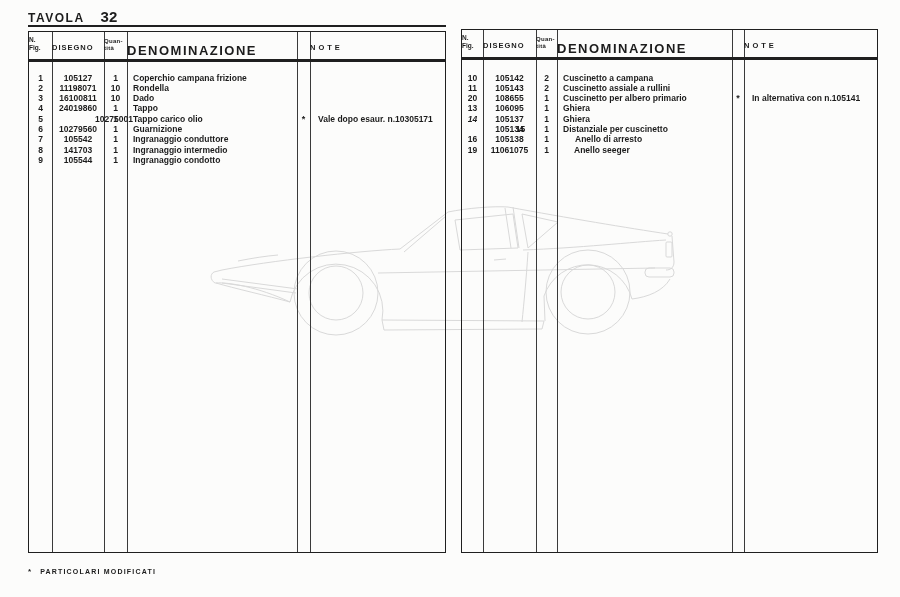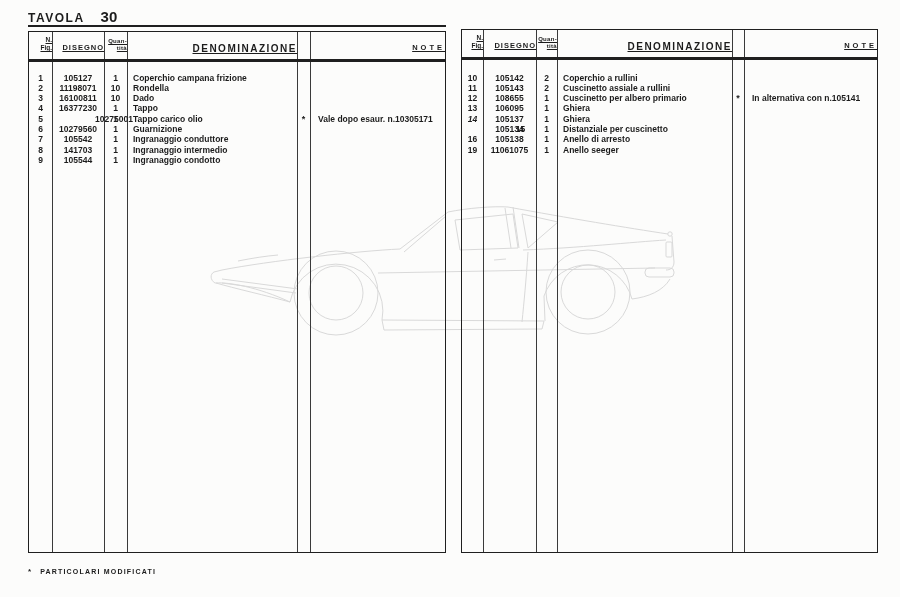"30" span.title-number { text: 30 -> 32 }
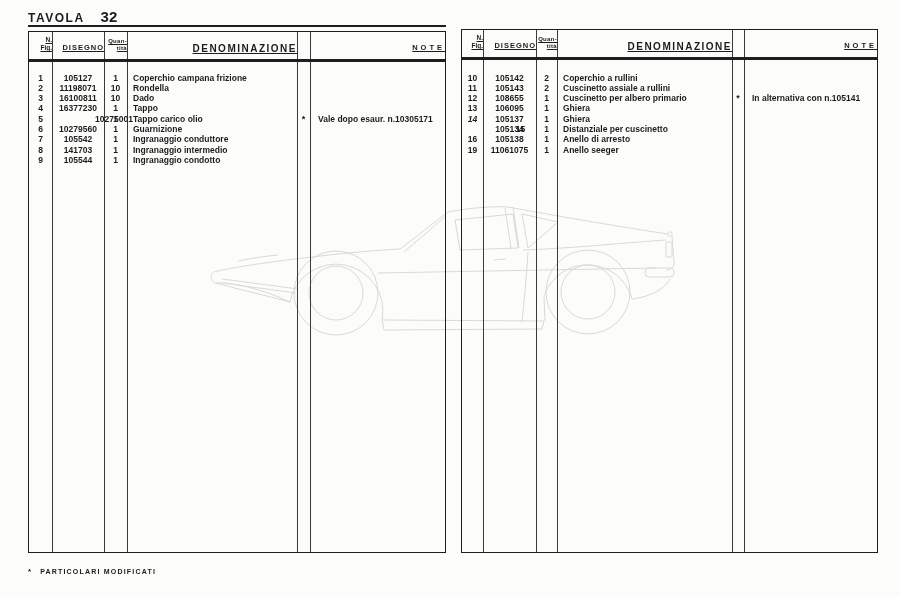"DISEGNO" .hcell { text-align: right -> left; text-decoration: underline -> none }
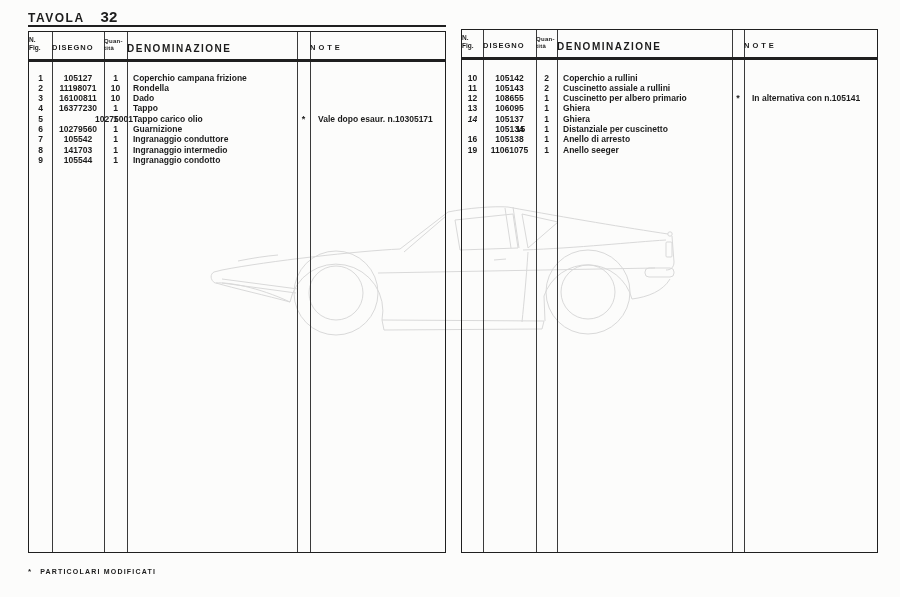"DENOMINAZIONE" .h-den { font-size: 10px -> 13px }
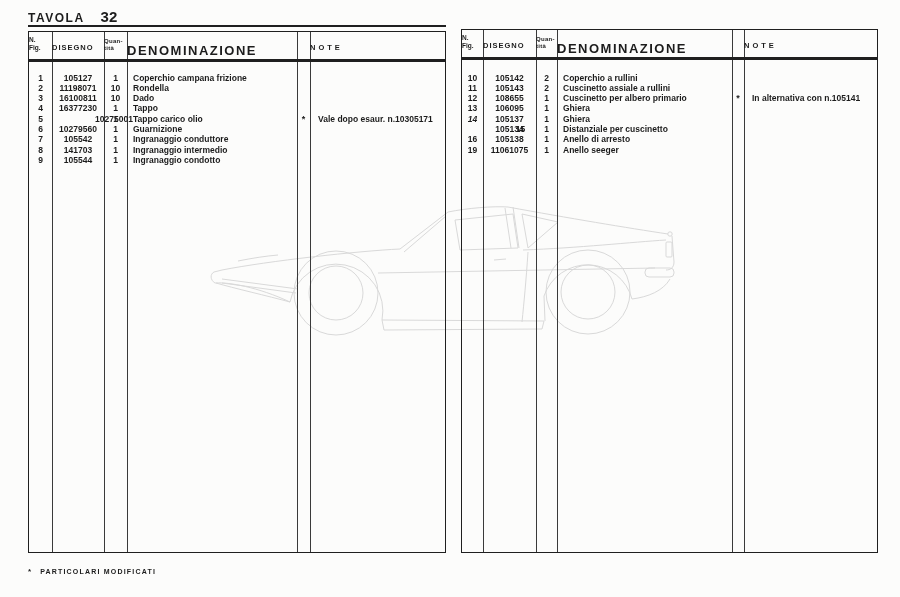"Coperchio a rullini" span.pcell { text: Coperchio a rullini -> Cuscinetto a campana }
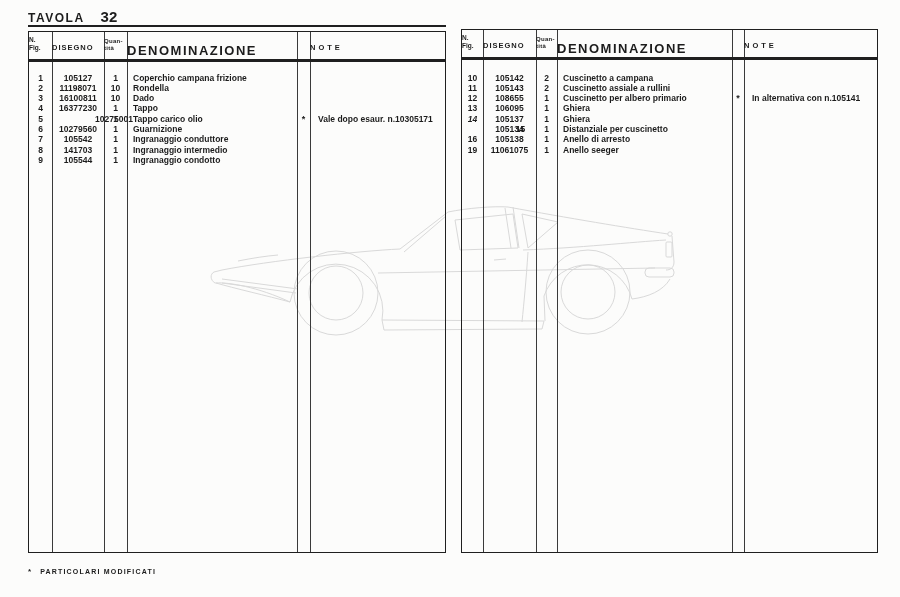"12" span.pcell { text: 12 -> 20 }
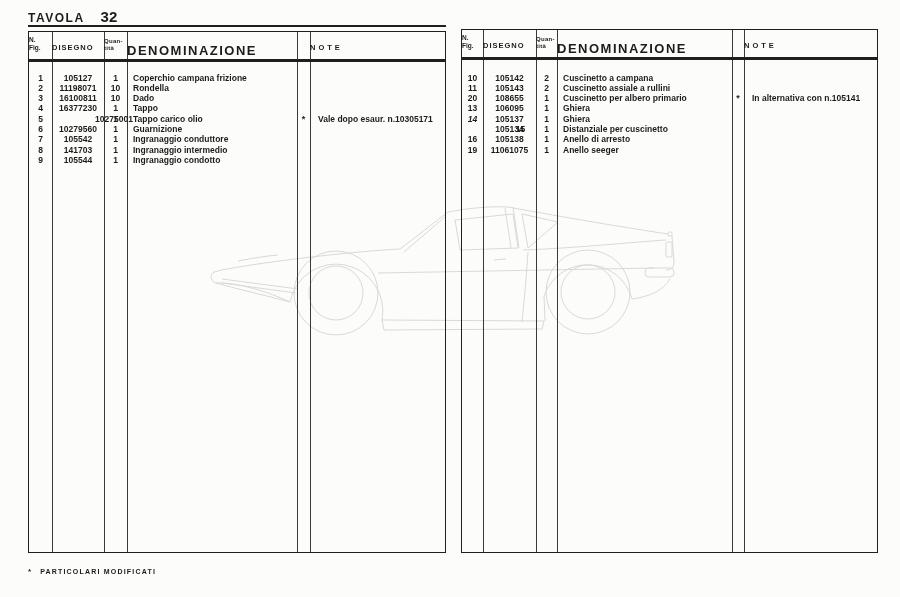"16377230" span.pcell { text: 16377230 -> 24019860 }
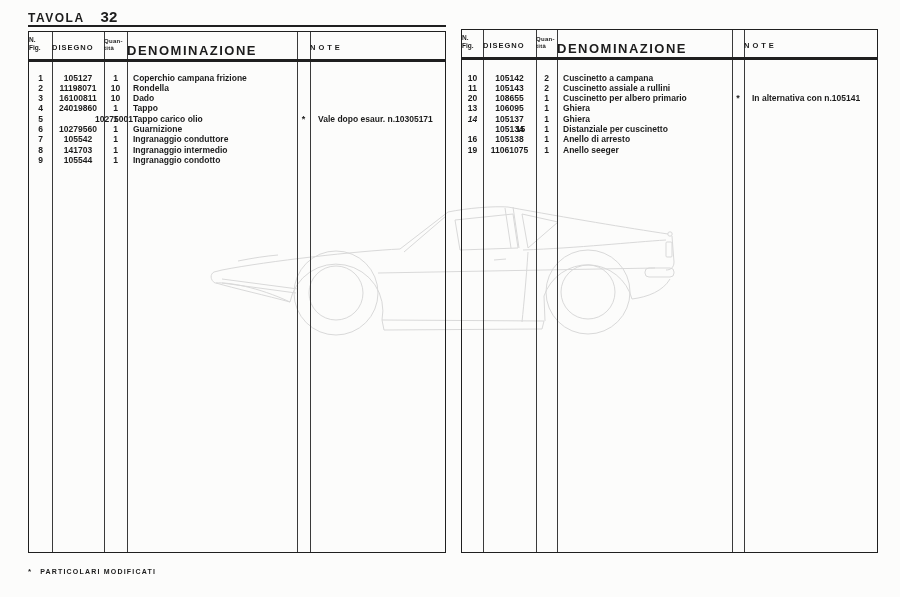"Anello di arresto" span.pcell { left: 101px -> 113px }
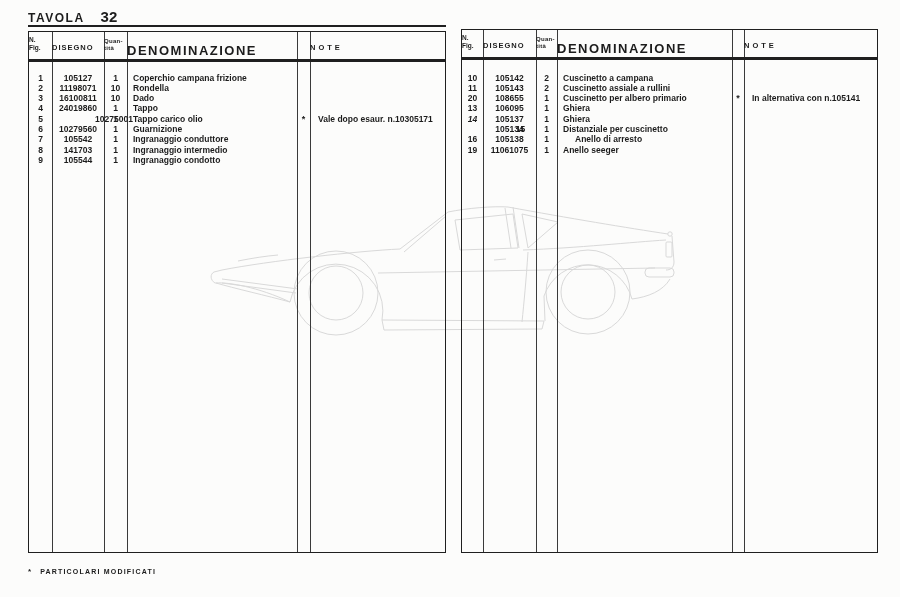"Anello seeger" span.pcell { left: 101px -> 112px }
